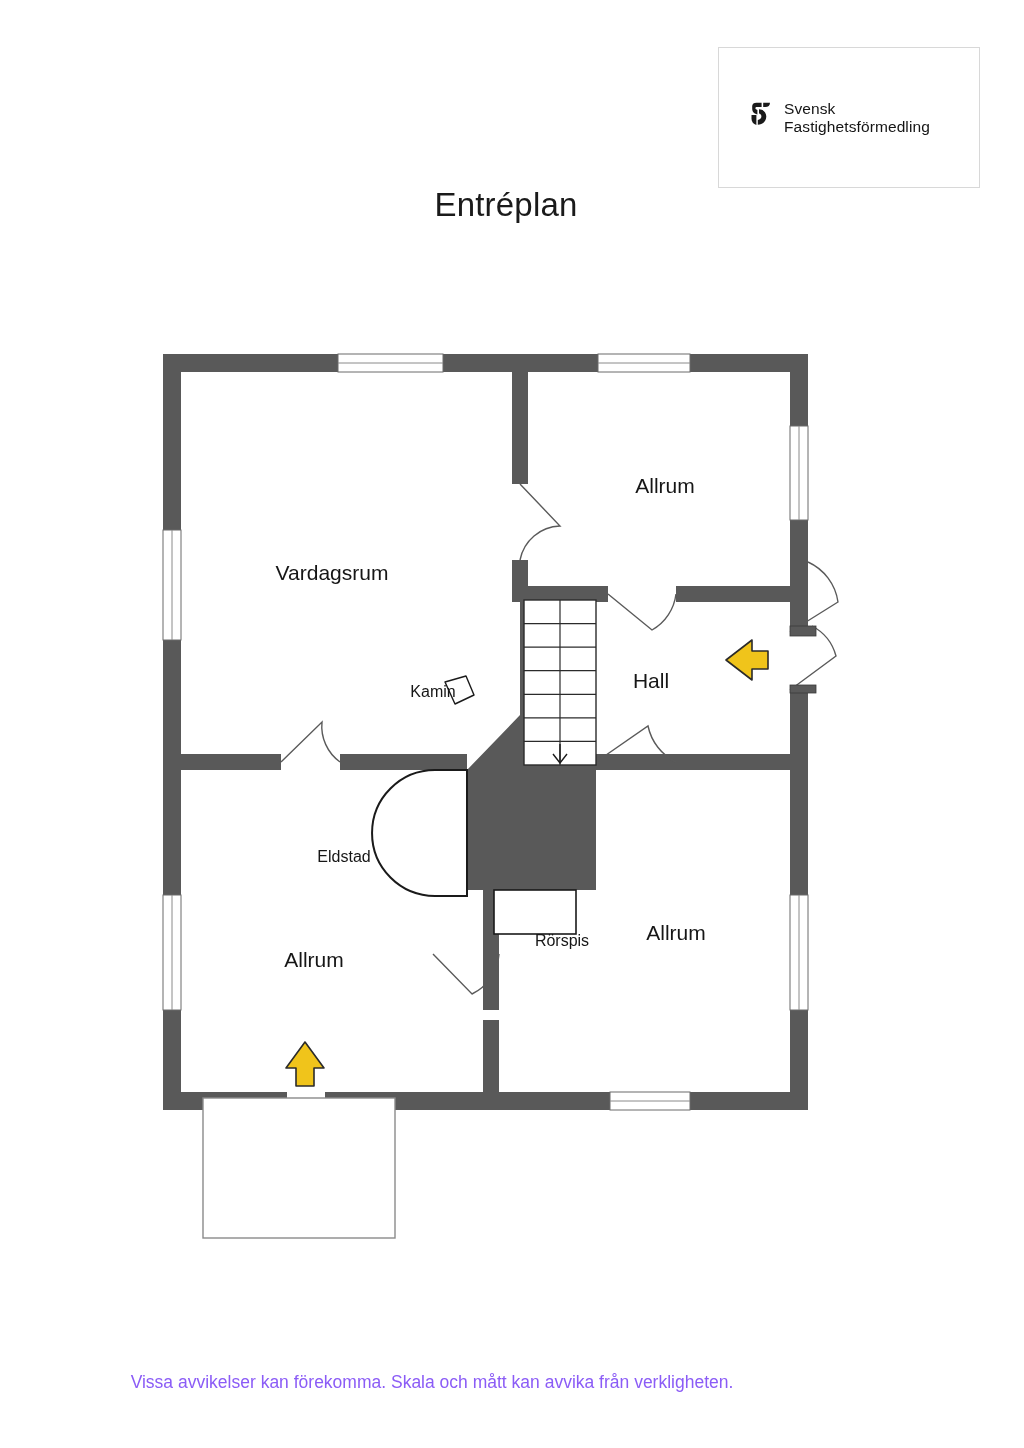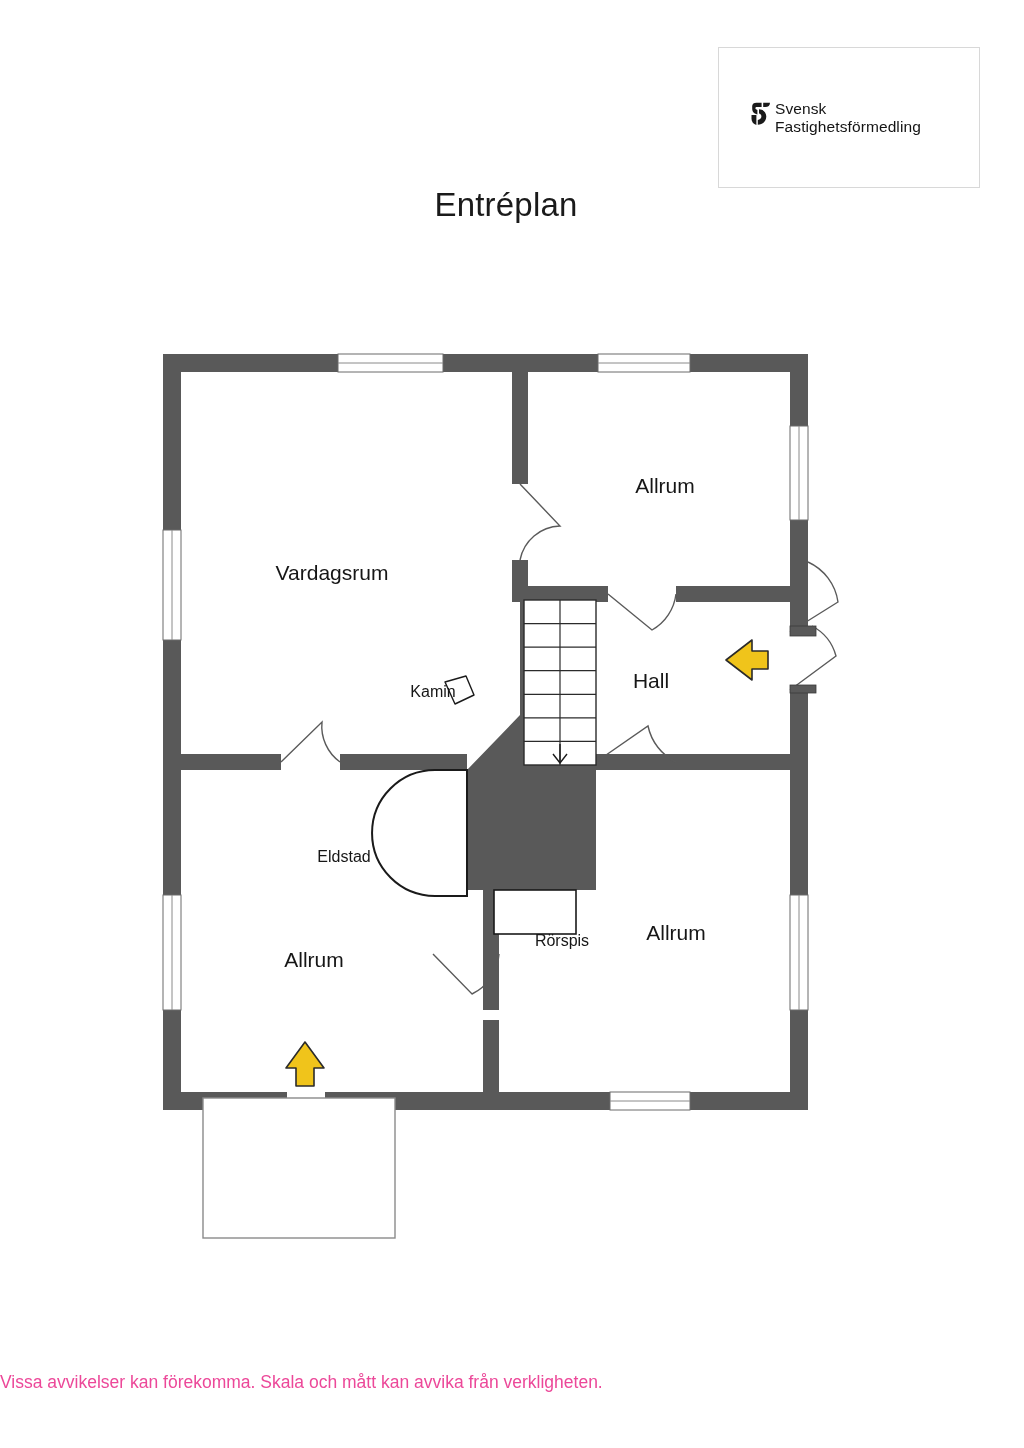"Svensk" .logo-inner { gap: none -> 9px }
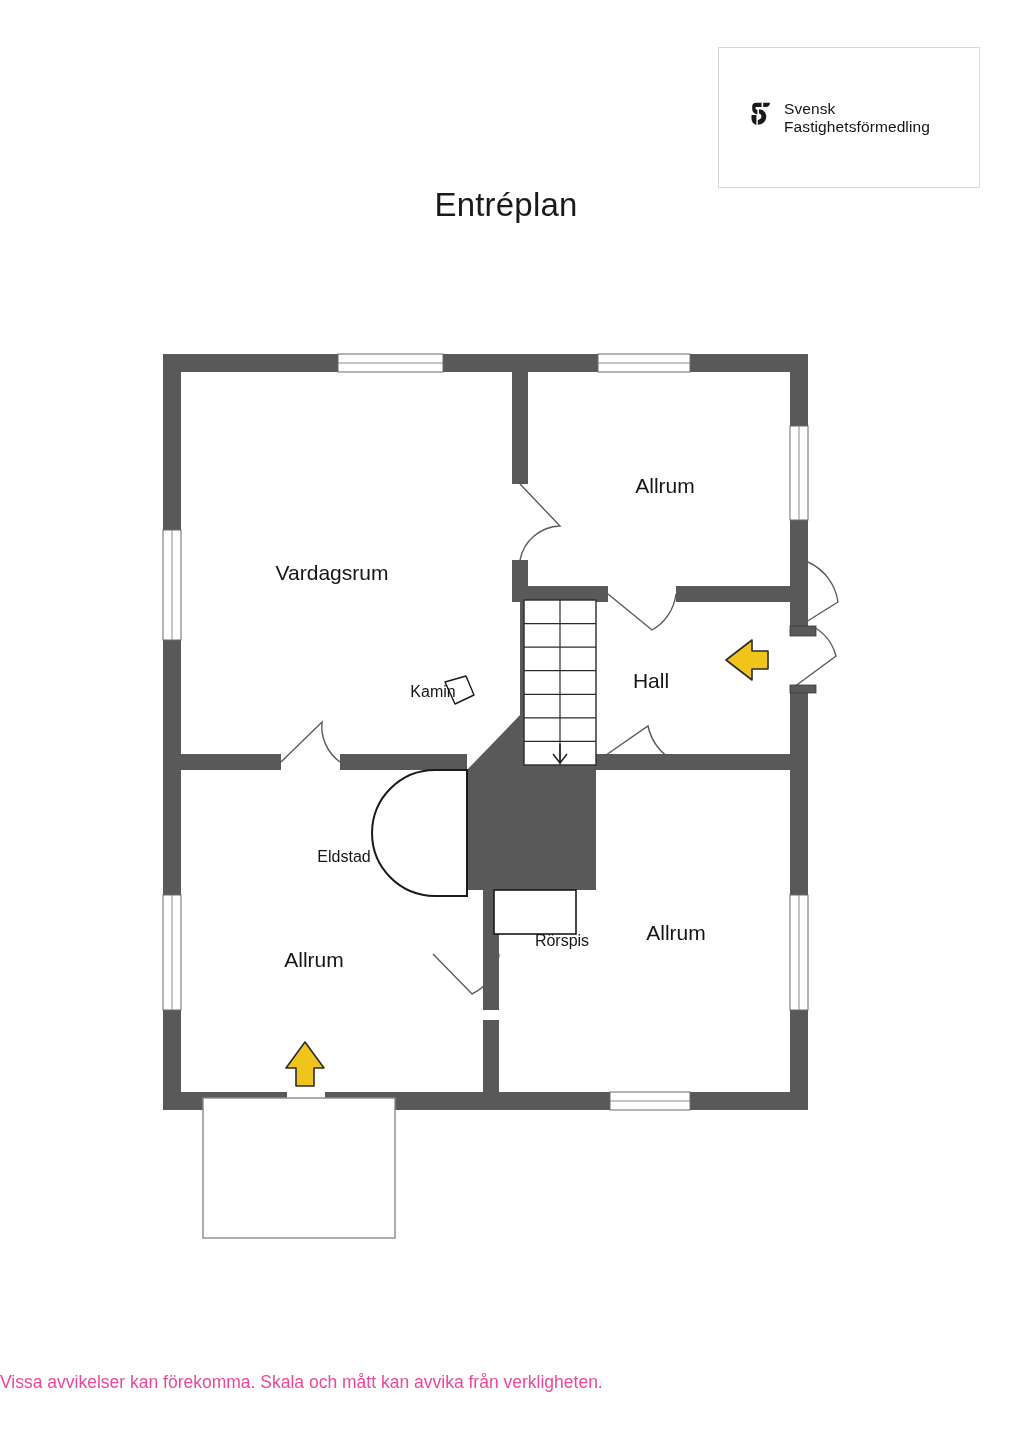"Vissa avvikelser kan förekomma. Skala" .footer-note { color: #ec4899 -> #8b5cf6; text-align: none -> center }
